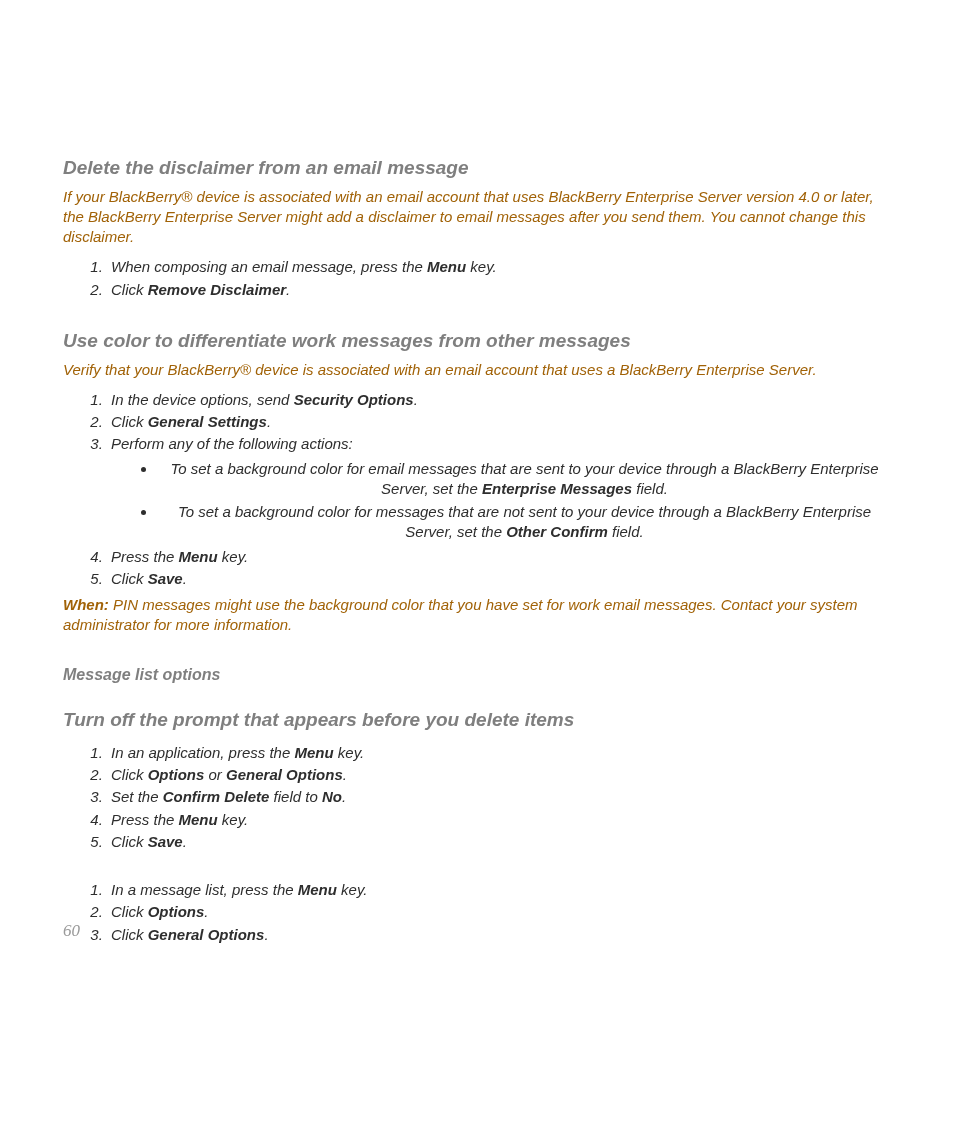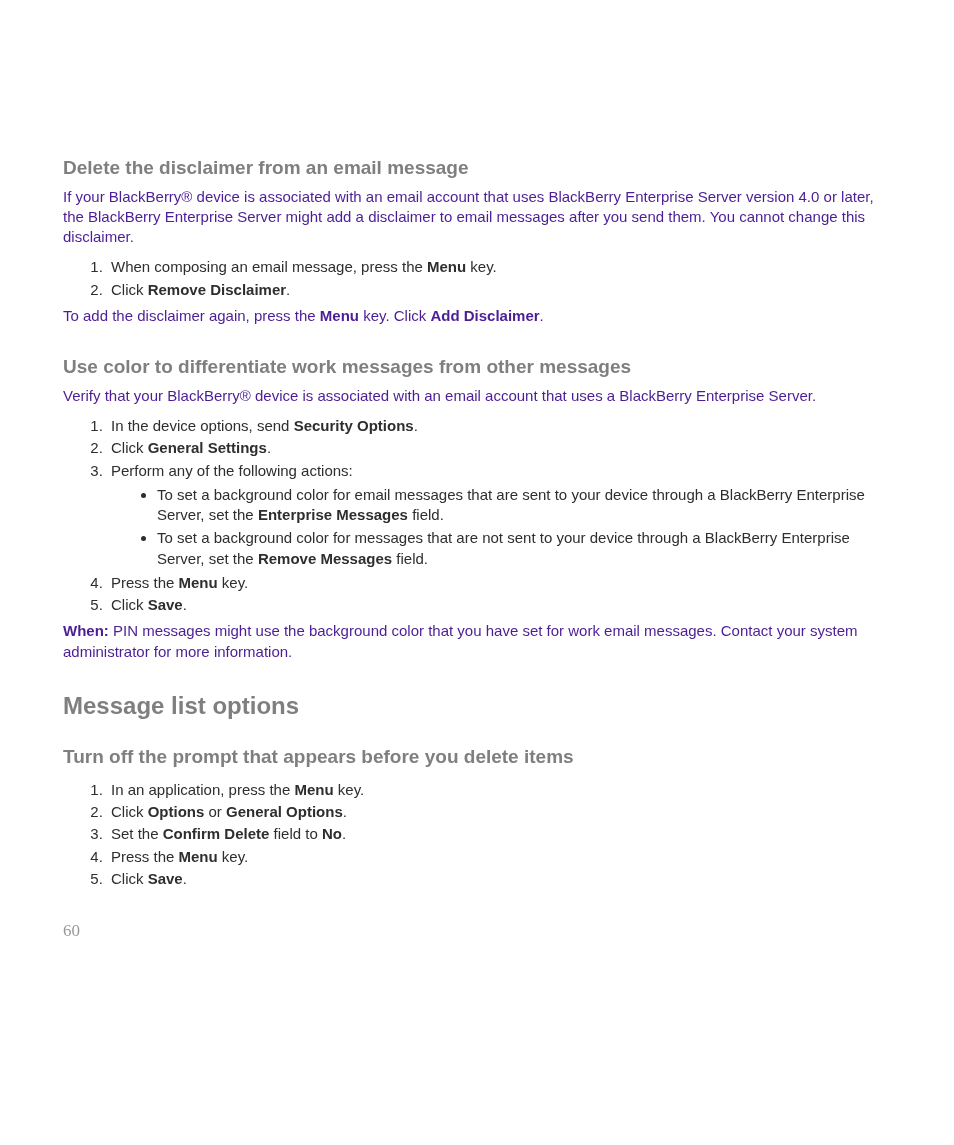"Delete the disclaimer from an" .page-wrap { font-style: none -> italic }
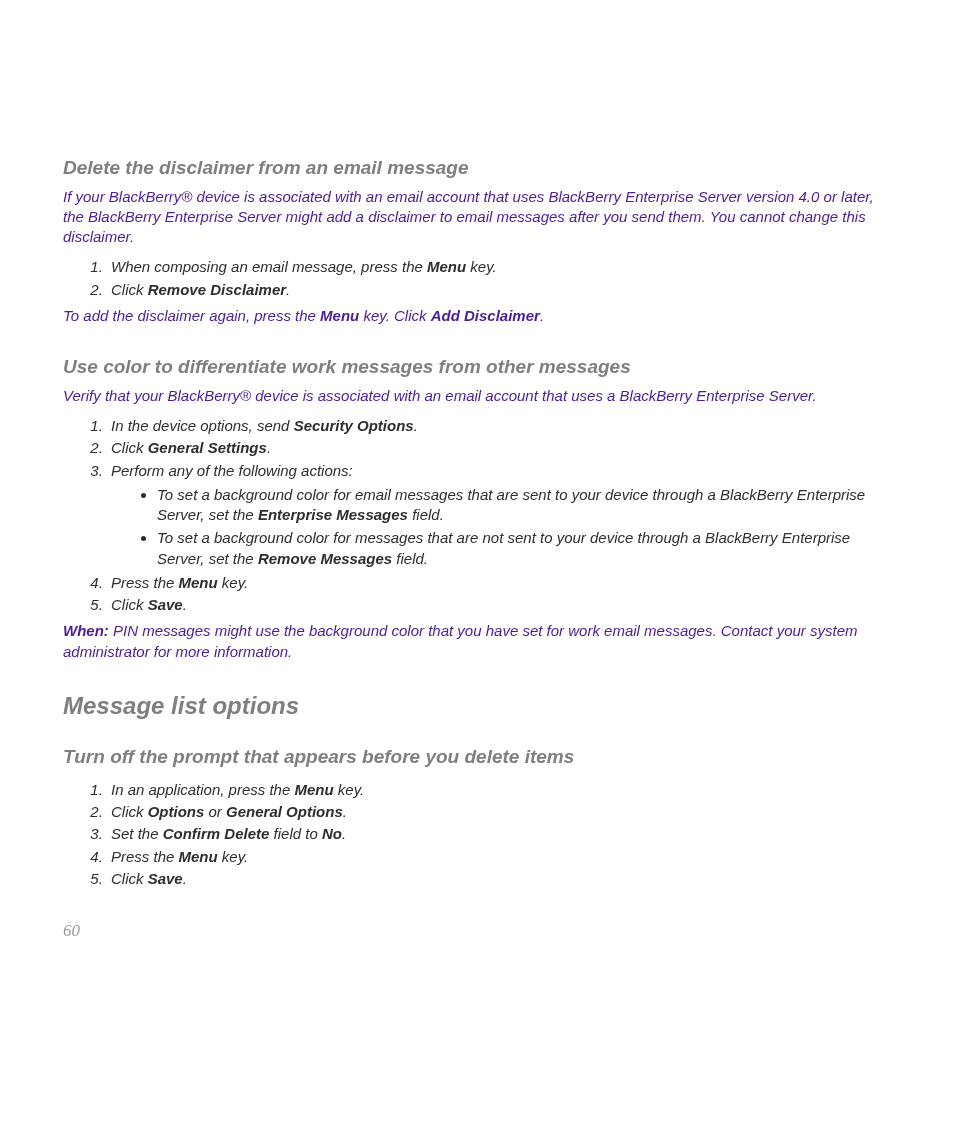"If your BlackBerry® device is" p { color: #4c1d95 -> #a16207 }
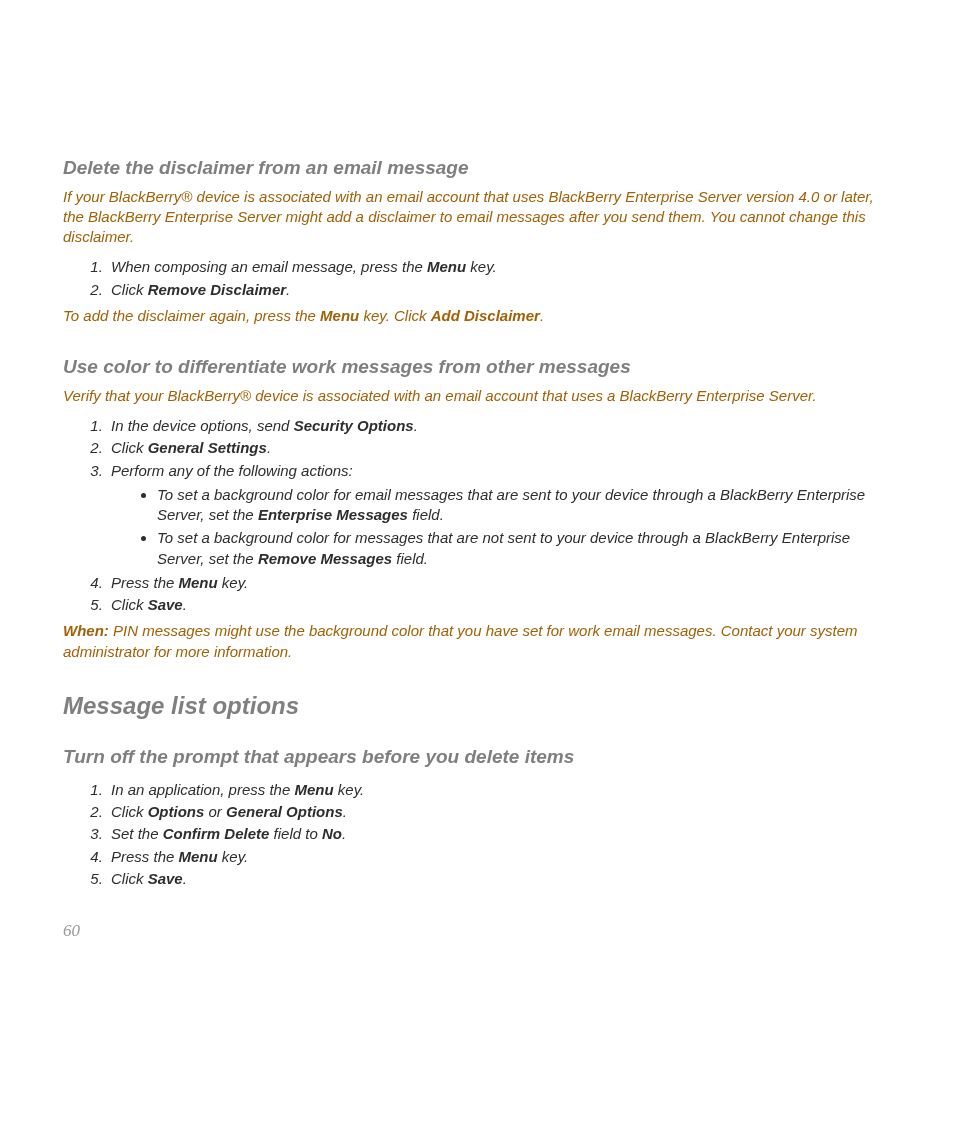"To add the disclaimer again," p { html: <p> <span>To add the disclaimer again, press the </span><b>Menu</b><span> key. Click </span><b>Add Disclaimer</b><span>.</span> </p> -> none }
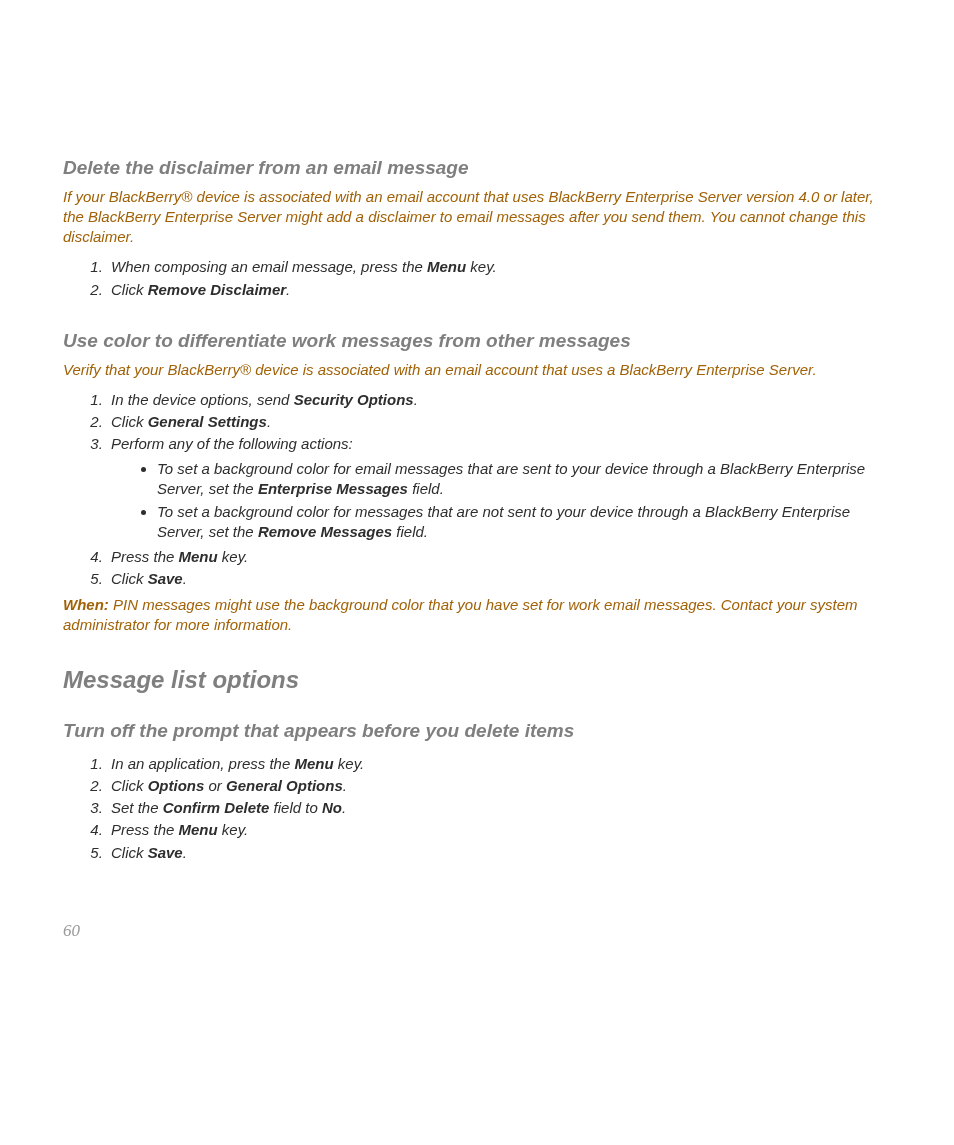"To set a background color" ul.bullets { text-align: none -> center }
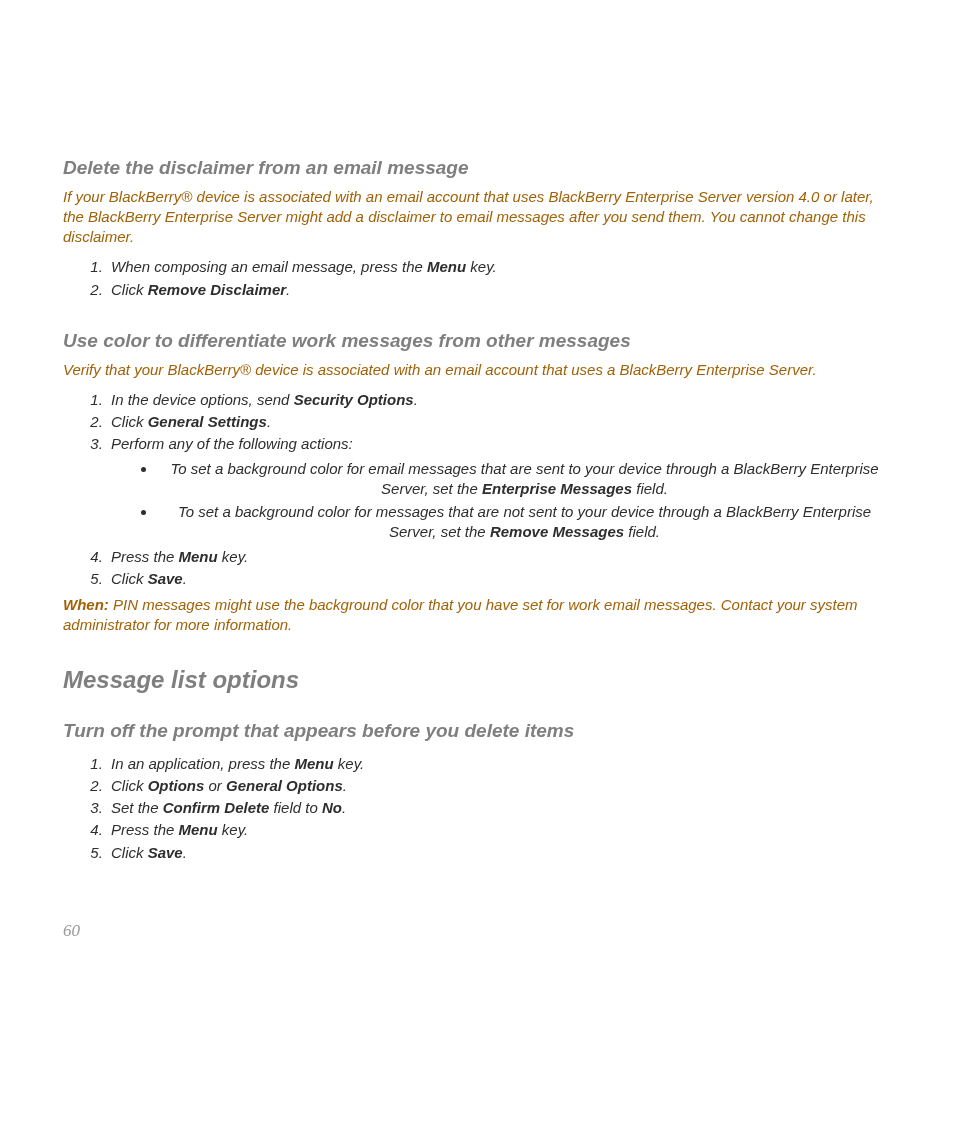"Remove Messages" b { text: Remove Messages -> Other Confirm }
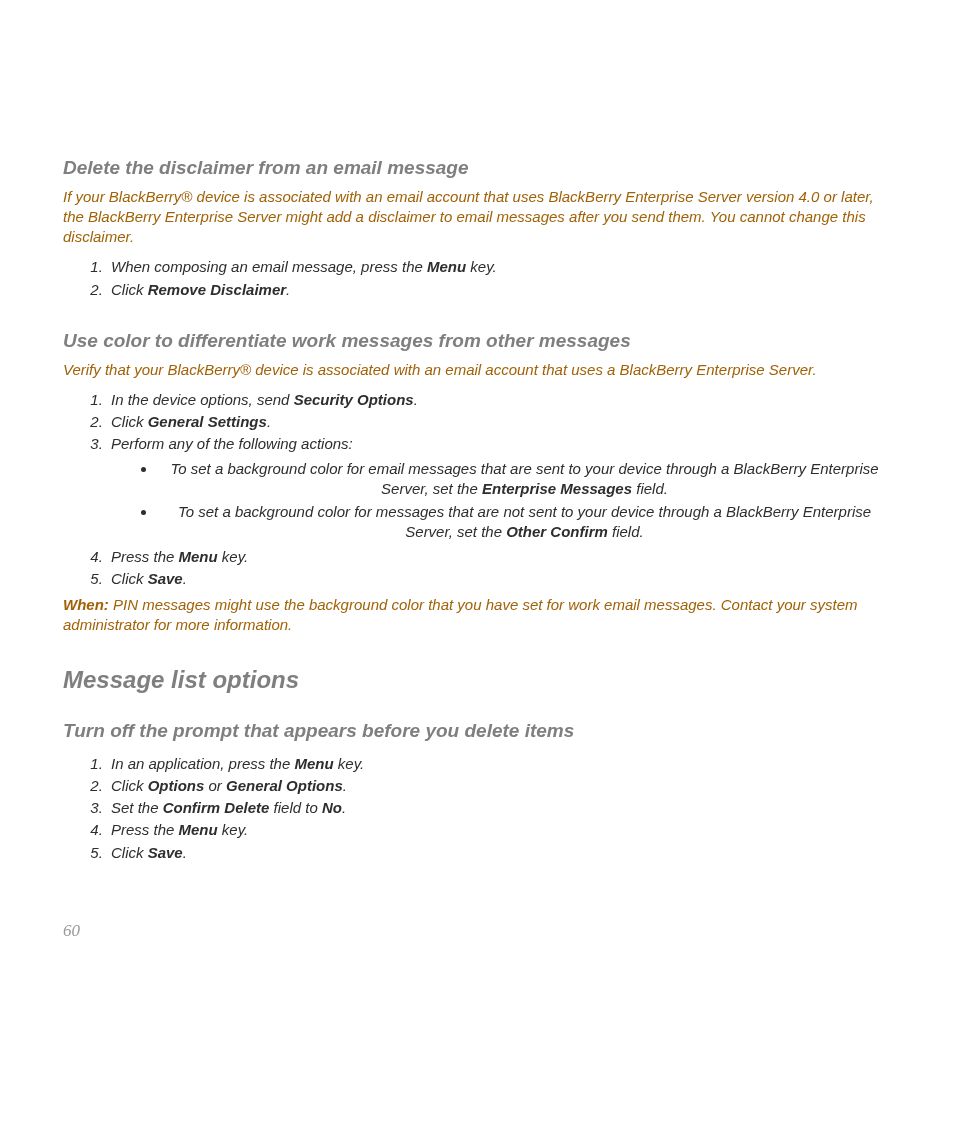"Message list options" h2.section { font-size: 24px -> 16px }
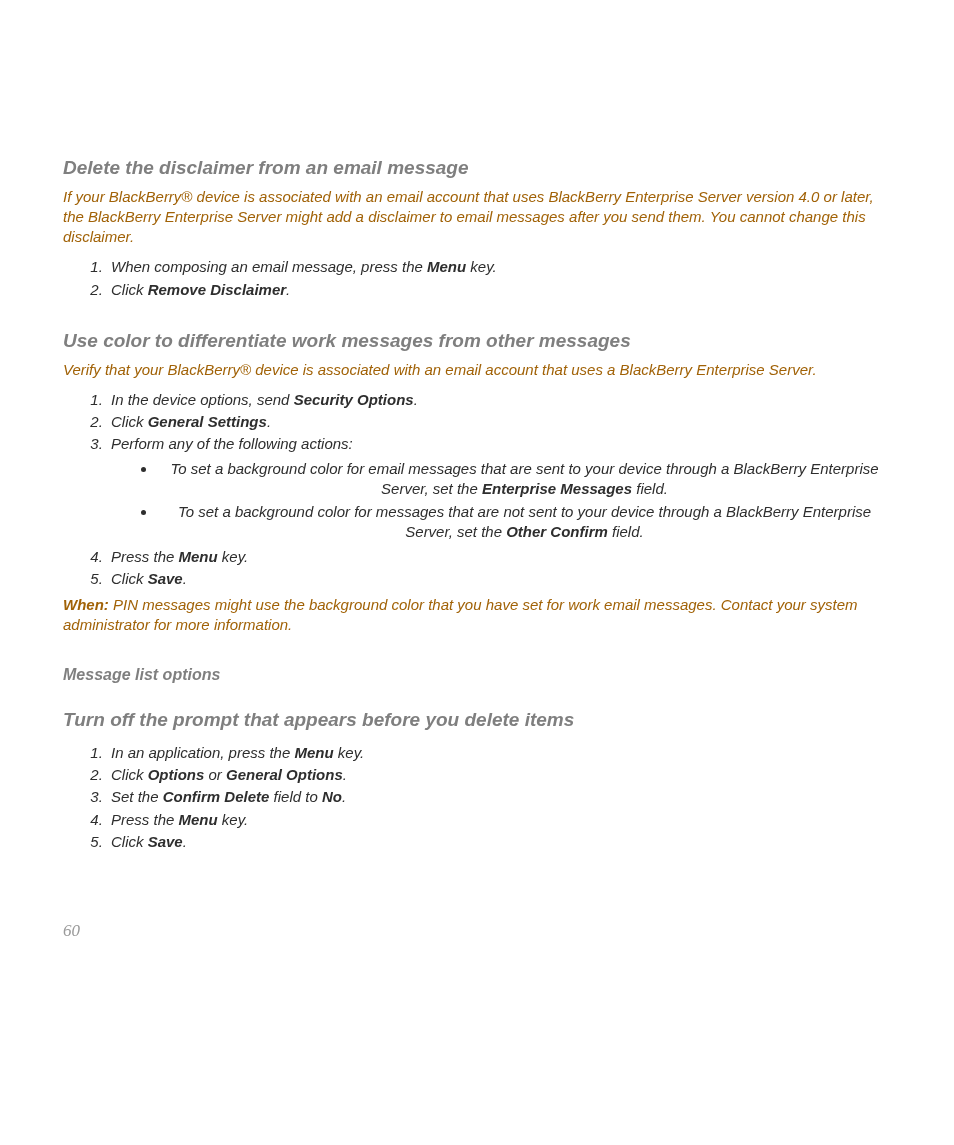"In a message list, press" ol.steps { html: none -> <ol> <li> <span>In a message list, press the </span><b>Menu</b><span> key.</span> </li> <li> <span>Click </span><b>Options</b><span>.</span> </li> <li> <span>Click </span><b>General Options</b><span>.</span> </li> </ol> }
